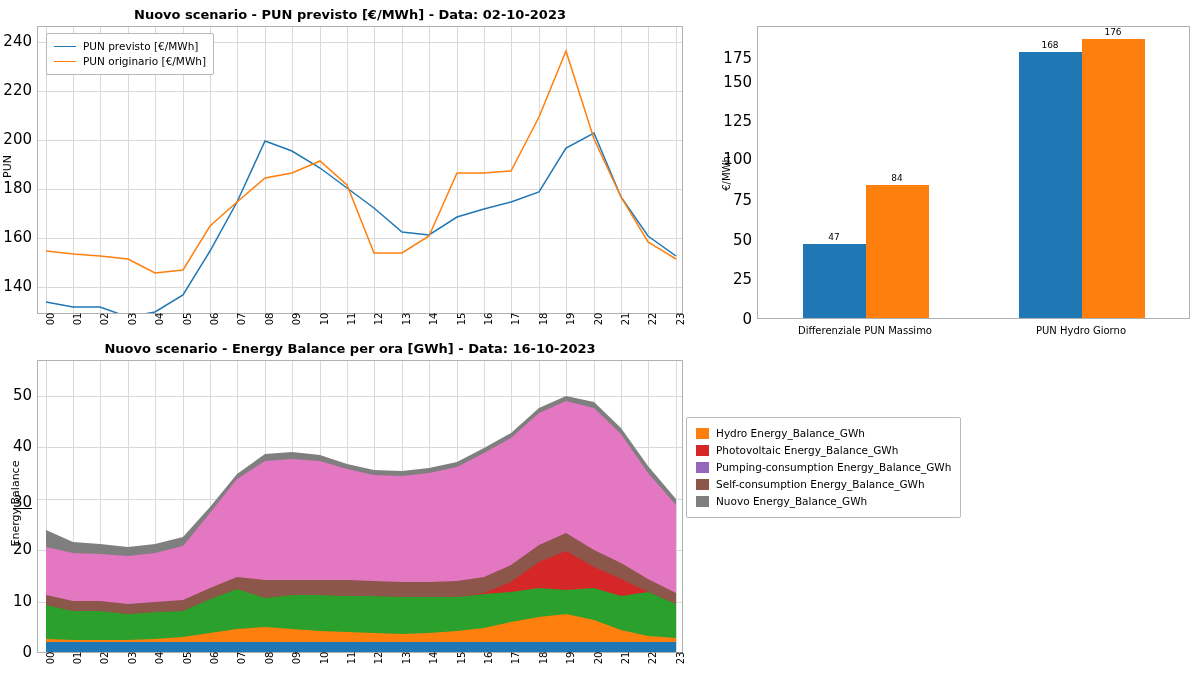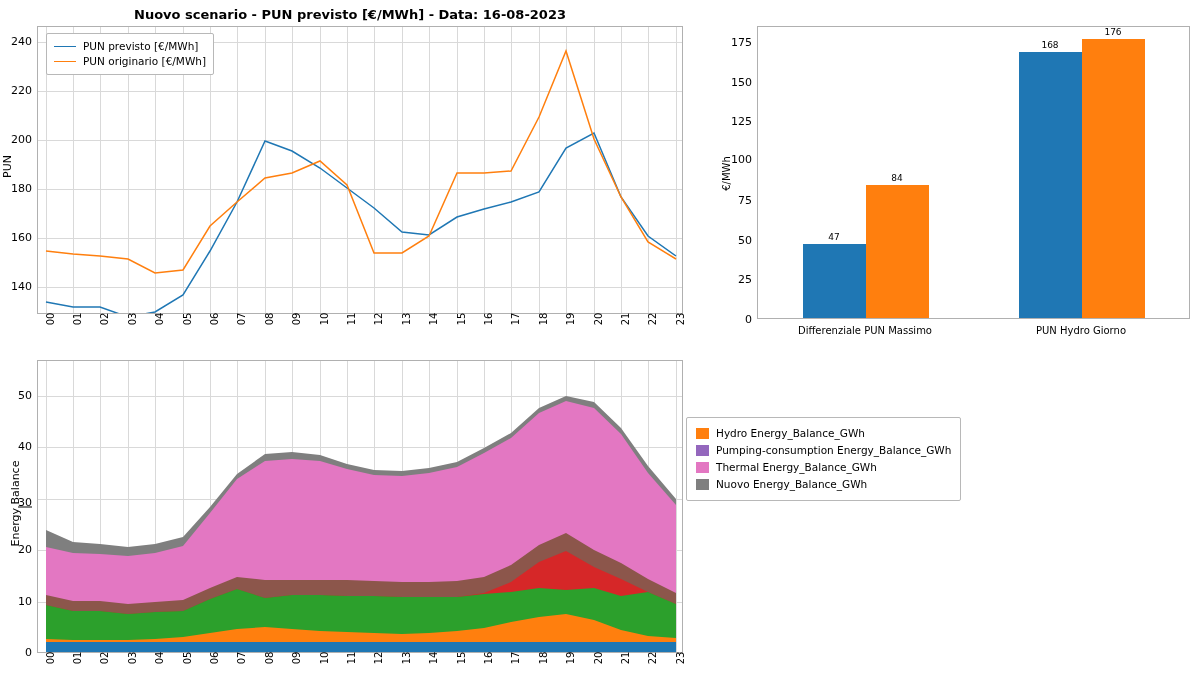"Nuovo scenario - PUN previsto" div.title { text: 16-08-2023 -> 02-10-2023 }
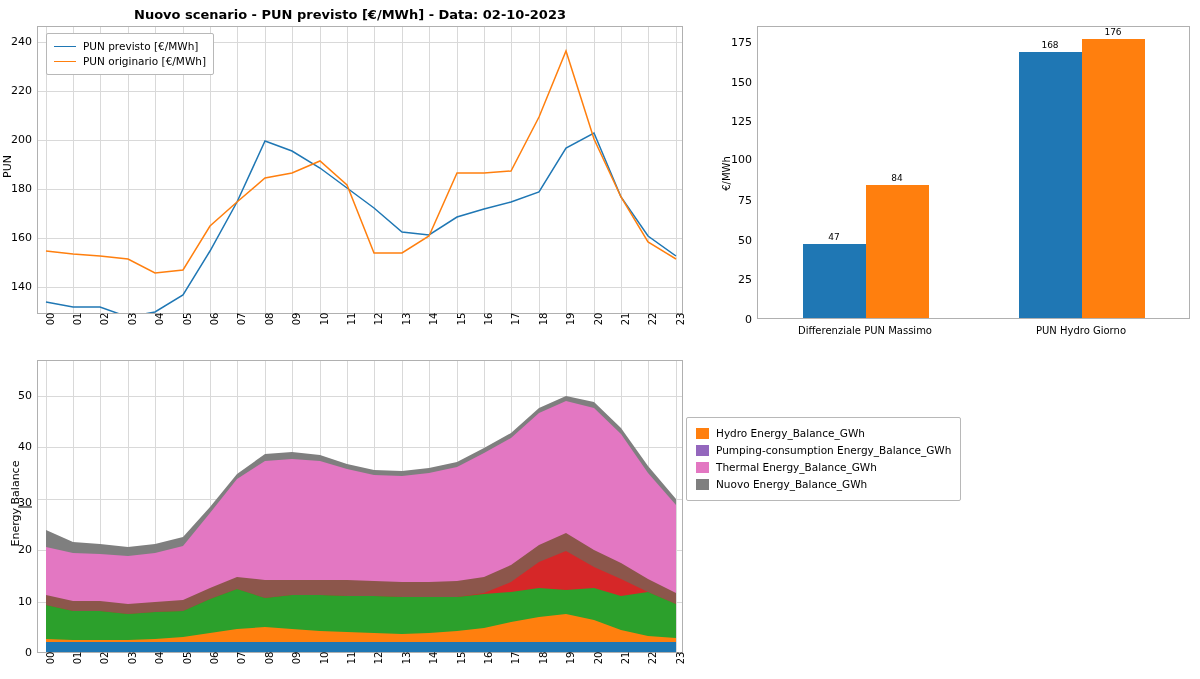"240" .ytick { font-size: 11px -> 15px }
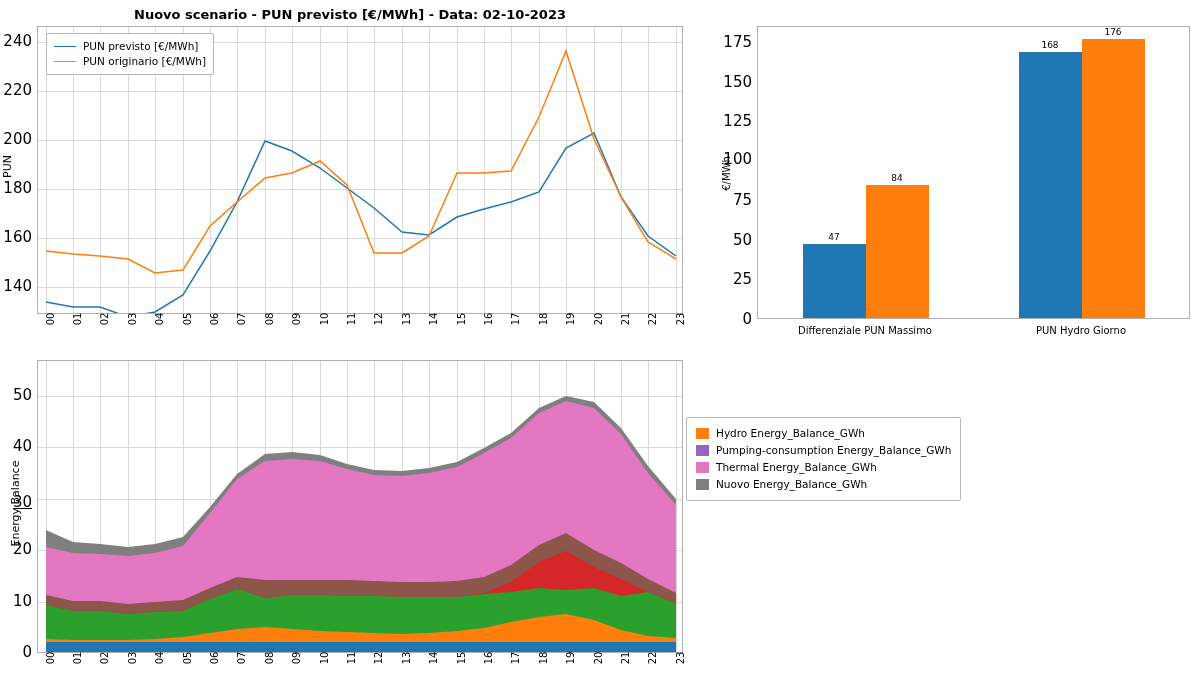"175" div.ytick { top: 16px -> 32px }
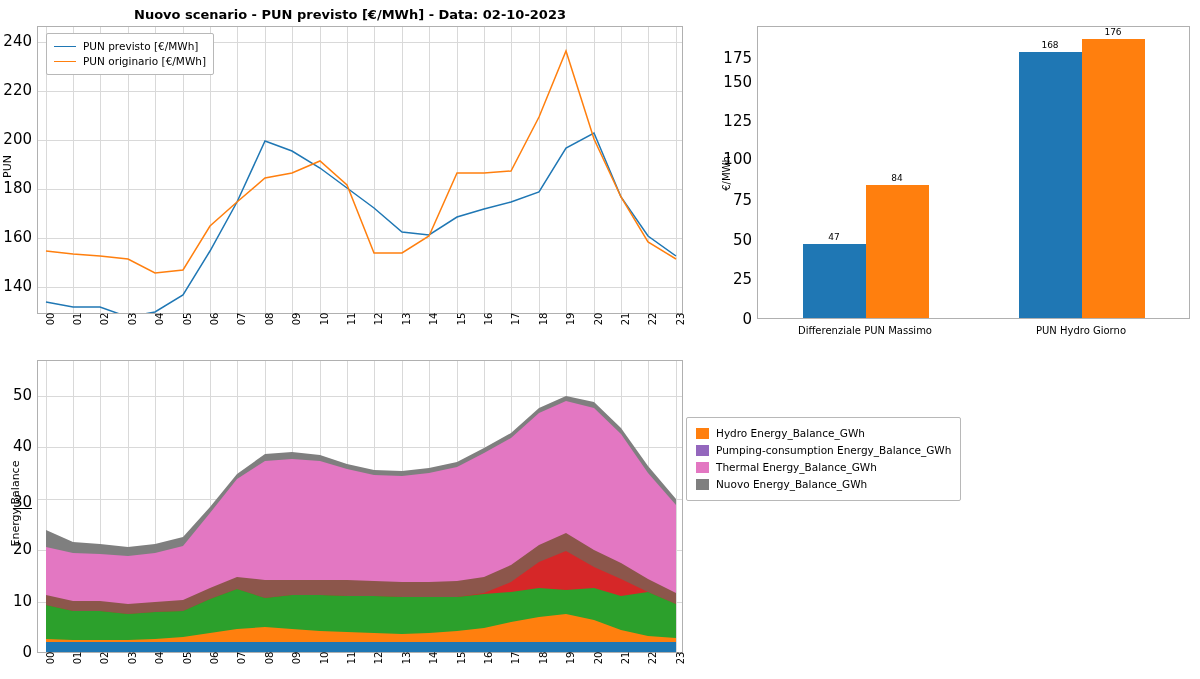"Nuovo scenario - Energy Balance" div.title { html: none -> <div>Nuovo scenario - Energy Balance per ora [GWh] - Data: 16-10-2023</div> }
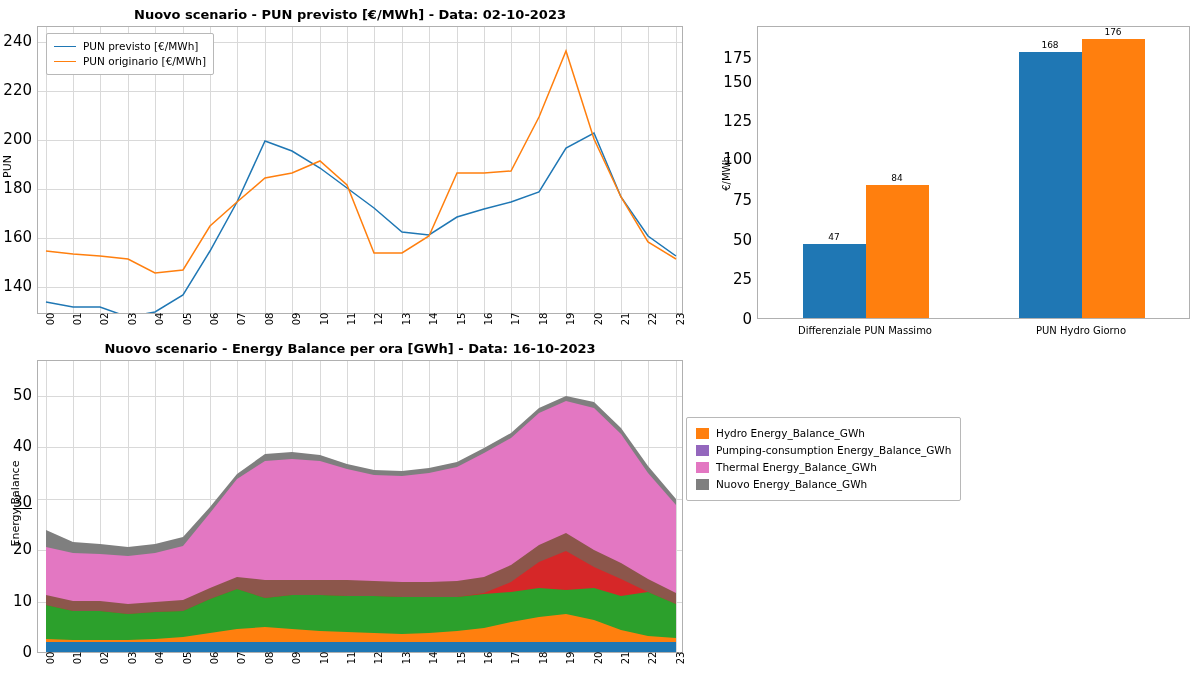"Photovoltaic Energy_Balance_GWh" div.legend-row { html: none -> <div> <span></span> <span>Photovoltaic Energy_Balance_GWh</span> </div> }
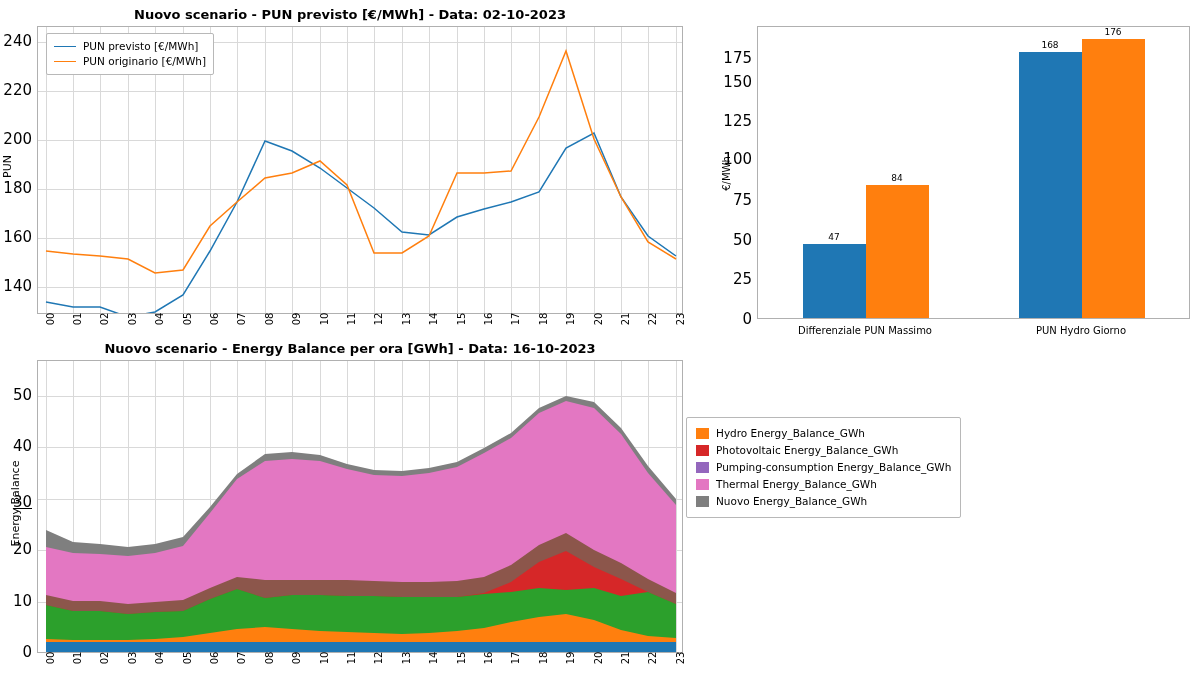"Self-consumption Energy_Balance_GWh" div.legend-row { html: none -> <div> <span></span> <span>Self-consumption Energy_Balance_GWh</span> </div> }
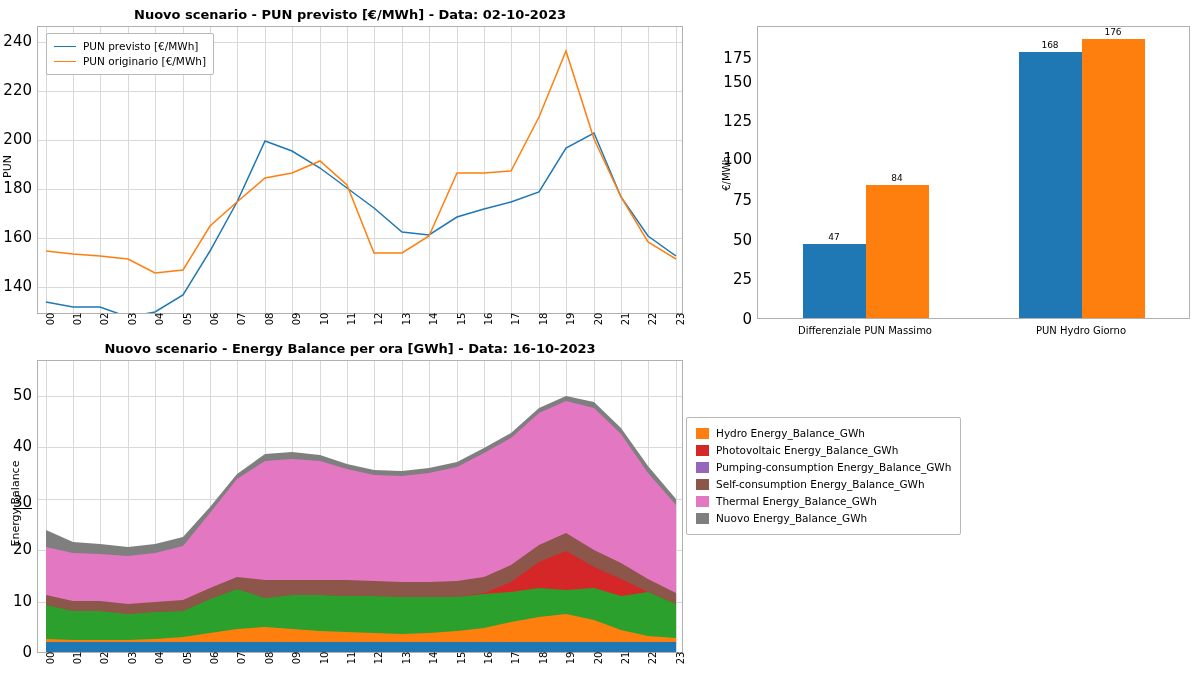"Thermal Energy_Balance_GWh" div.legend-row { html: <div> <span></span> <span>Thermal Energy_Balance_GWh</span> </div> -> none }
